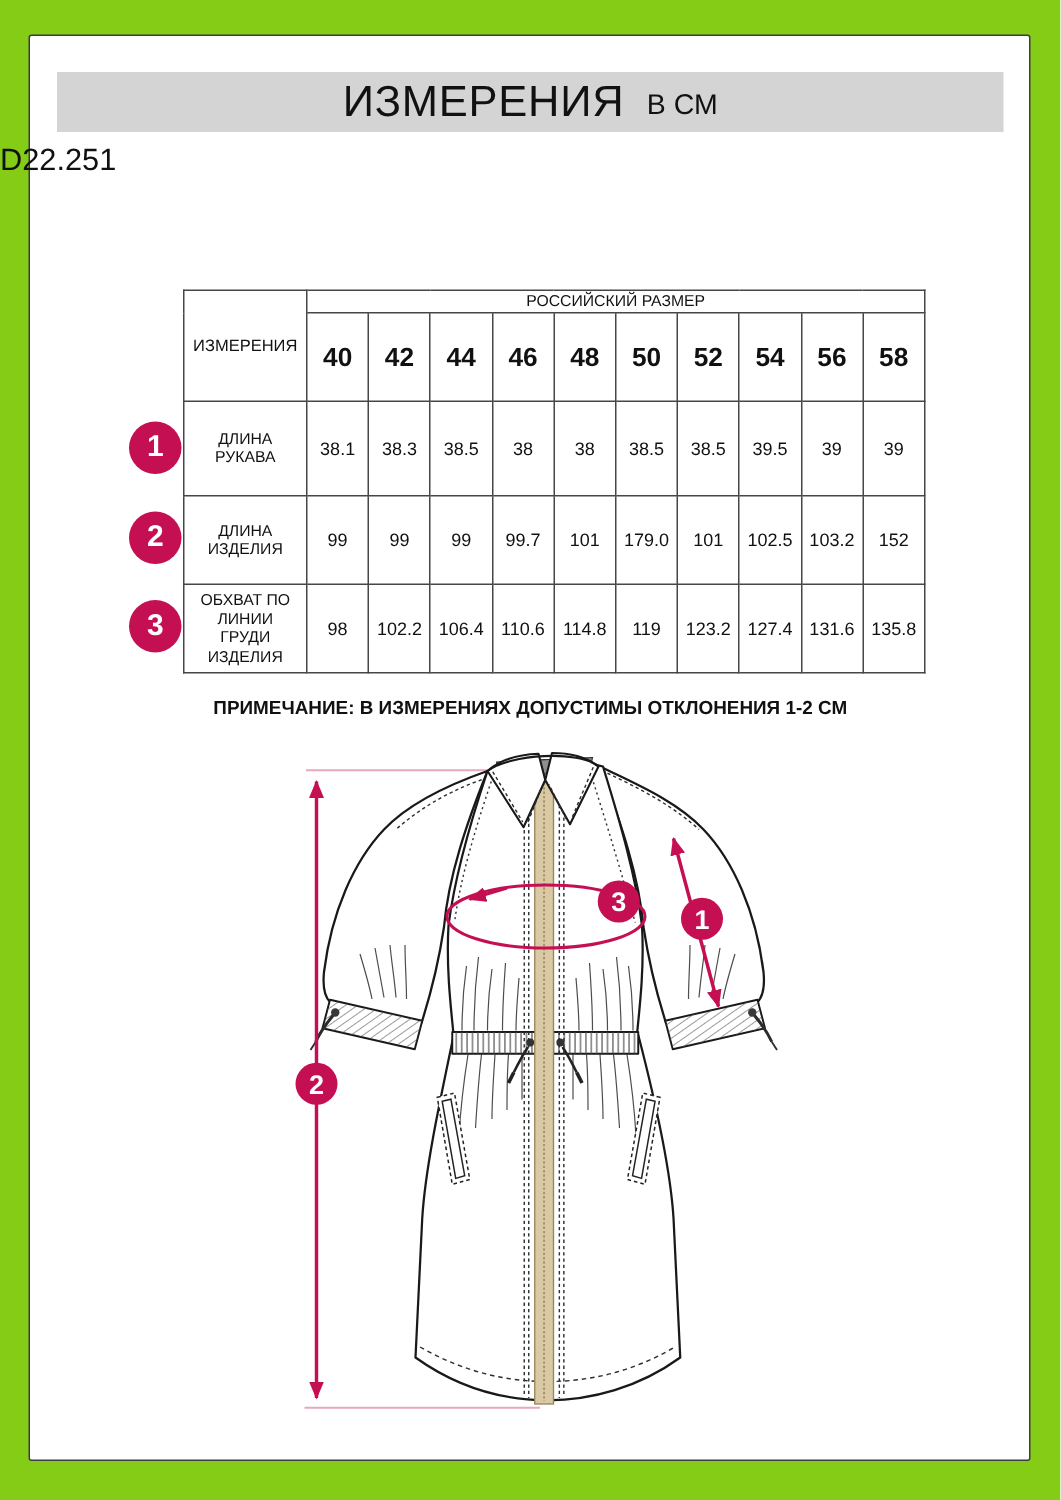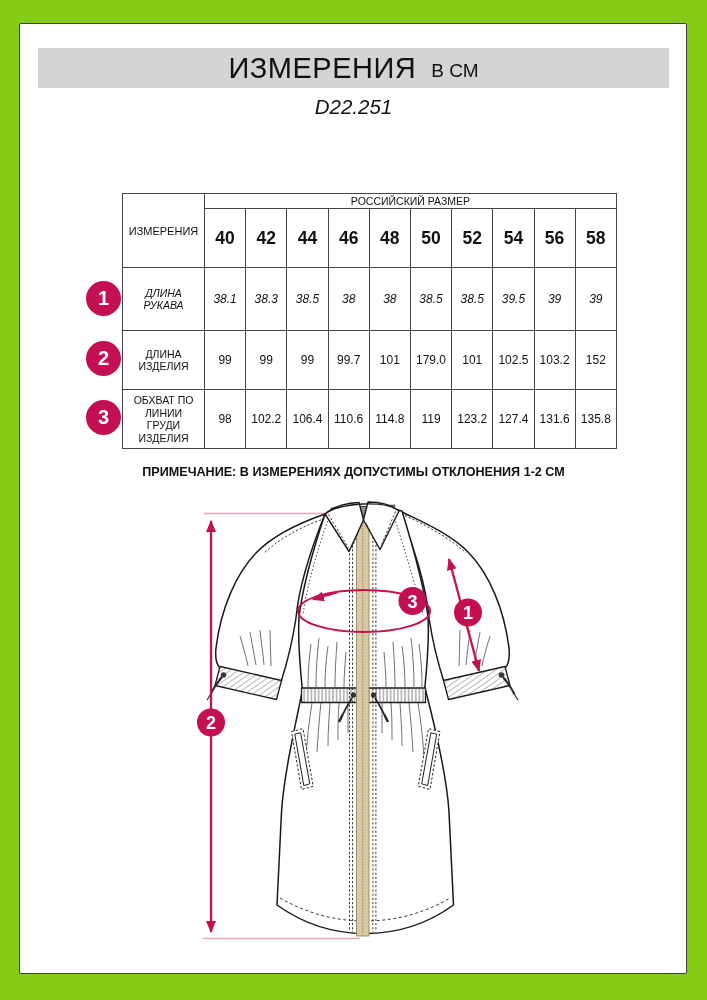"D22.251" .code { font-style: italic -> none; text-align: center -> left }
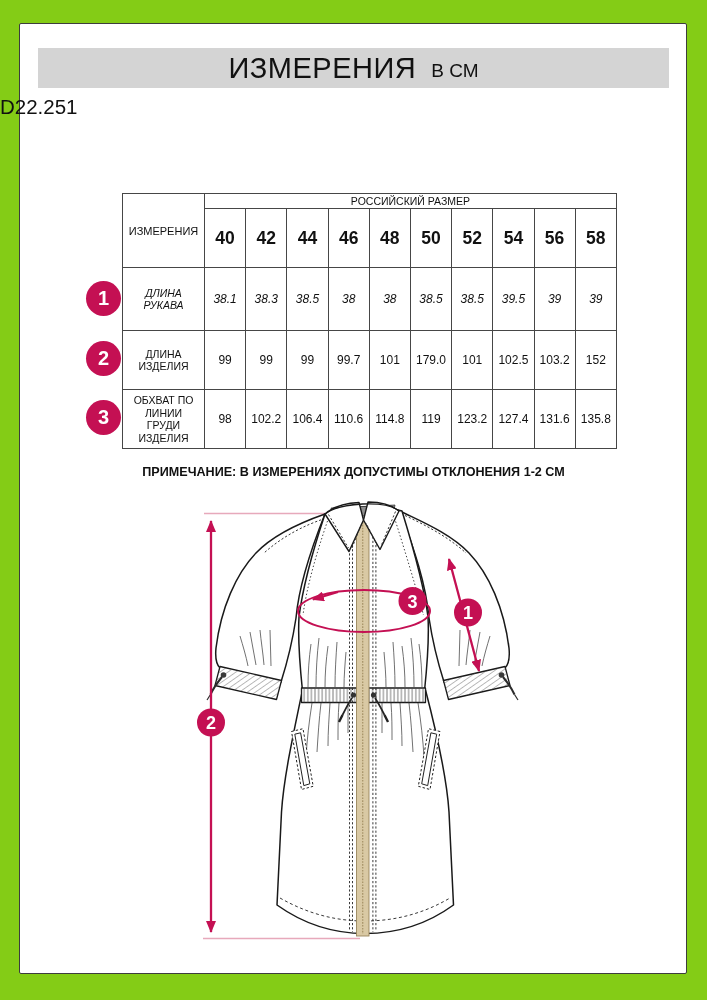"ДЛИНА РУКАВА" tr.r1 td { font-style: italic -> none }
